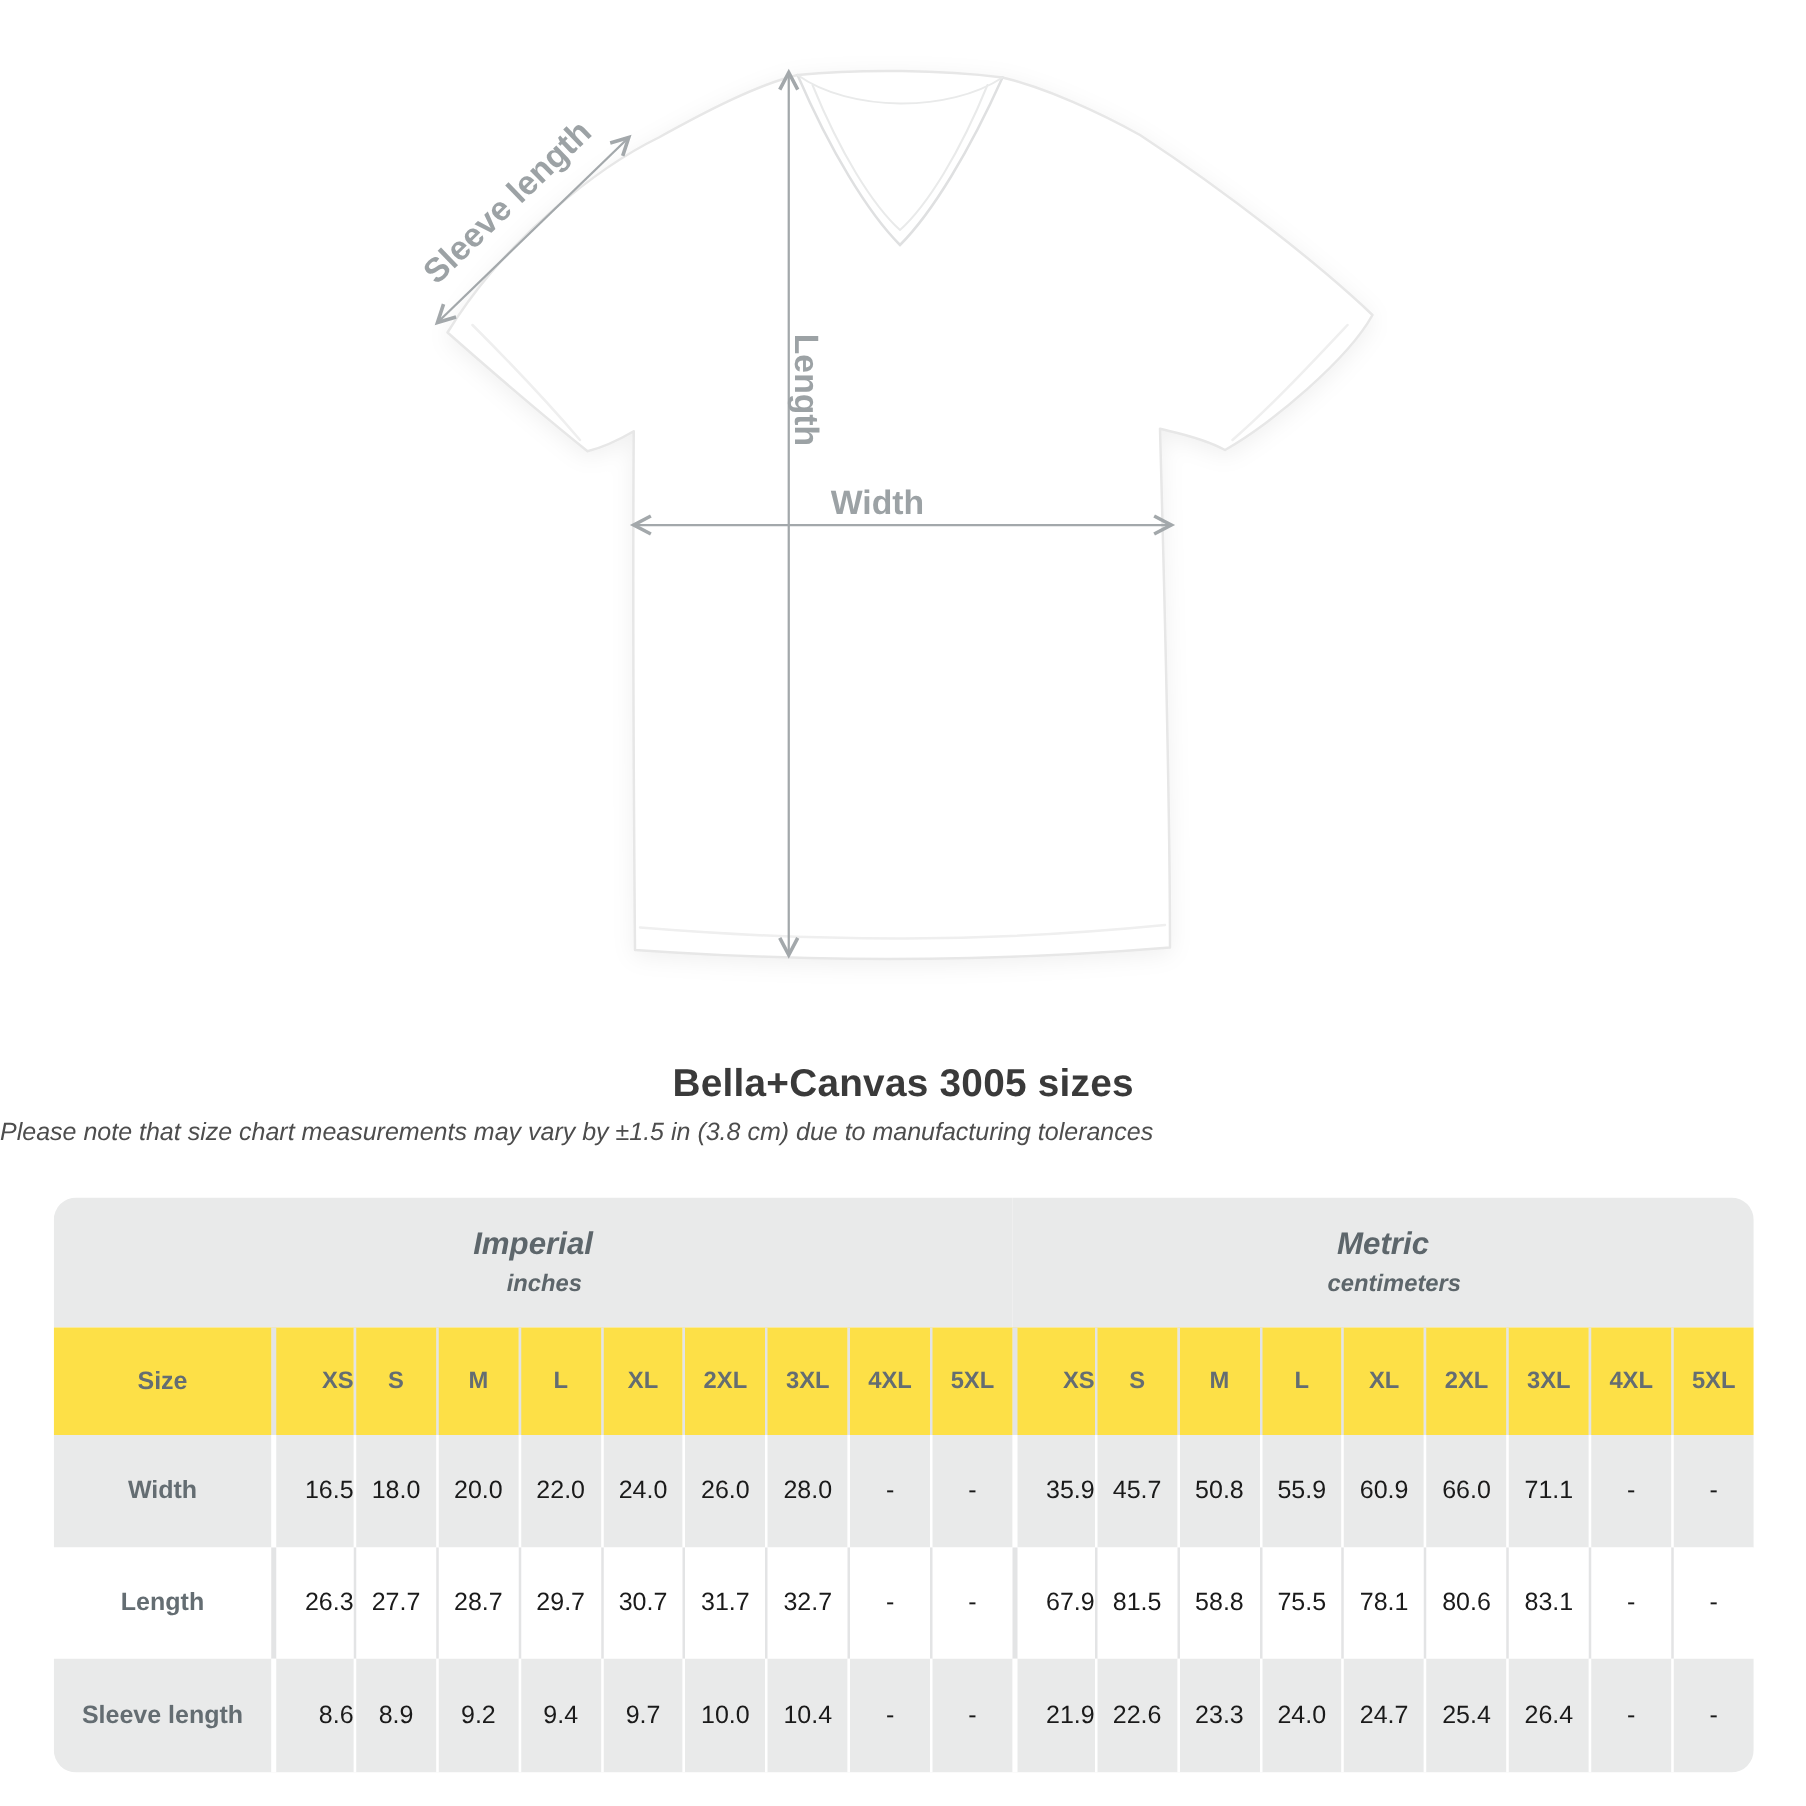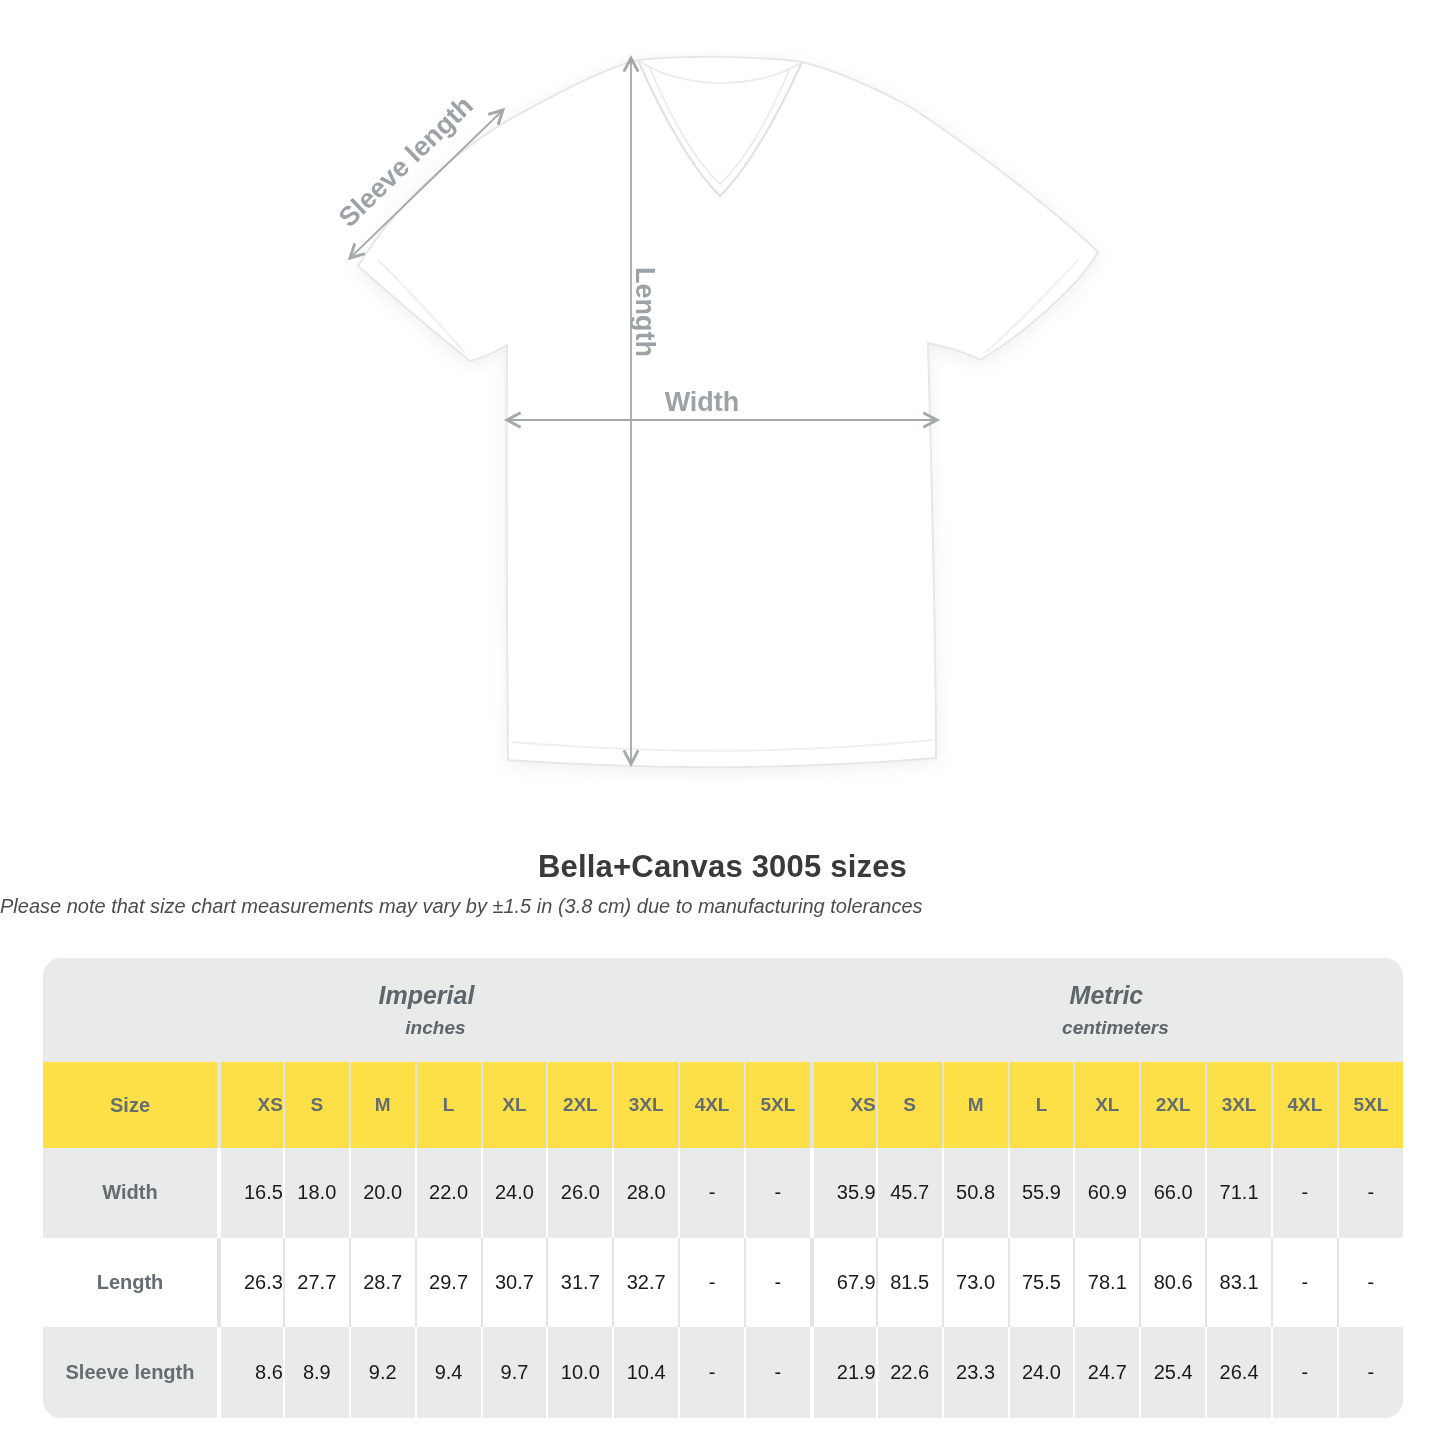"73.0" td.cell { text: 73.0 -> 58.8 }
